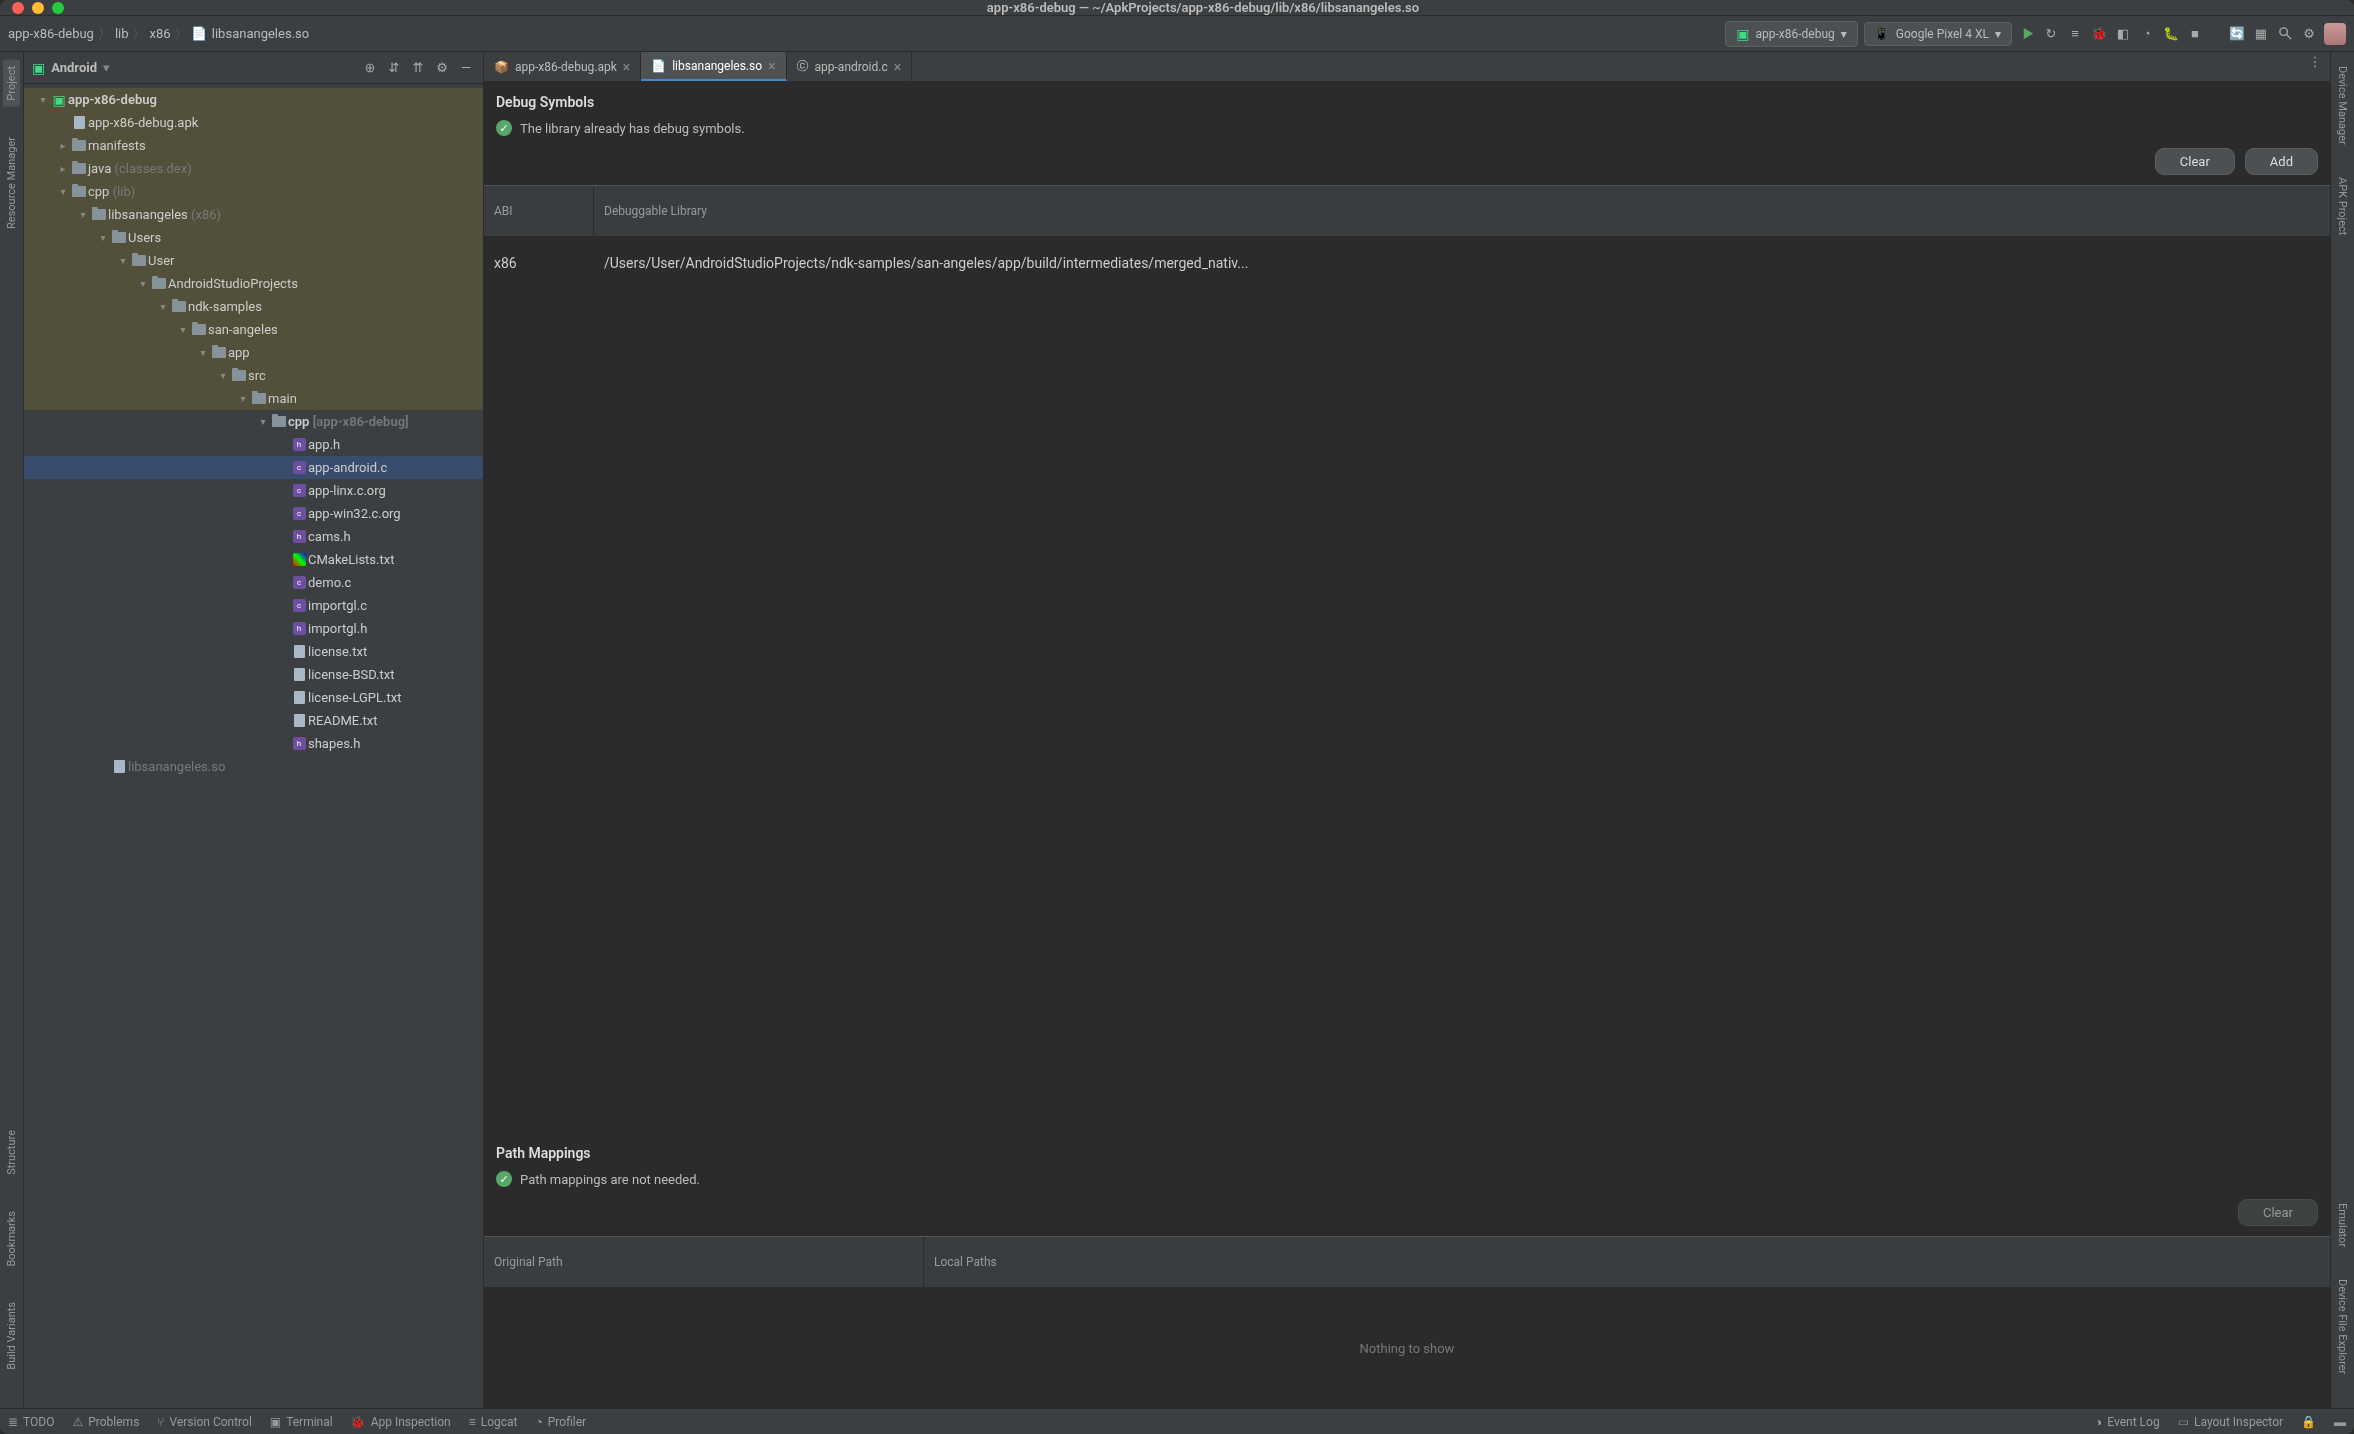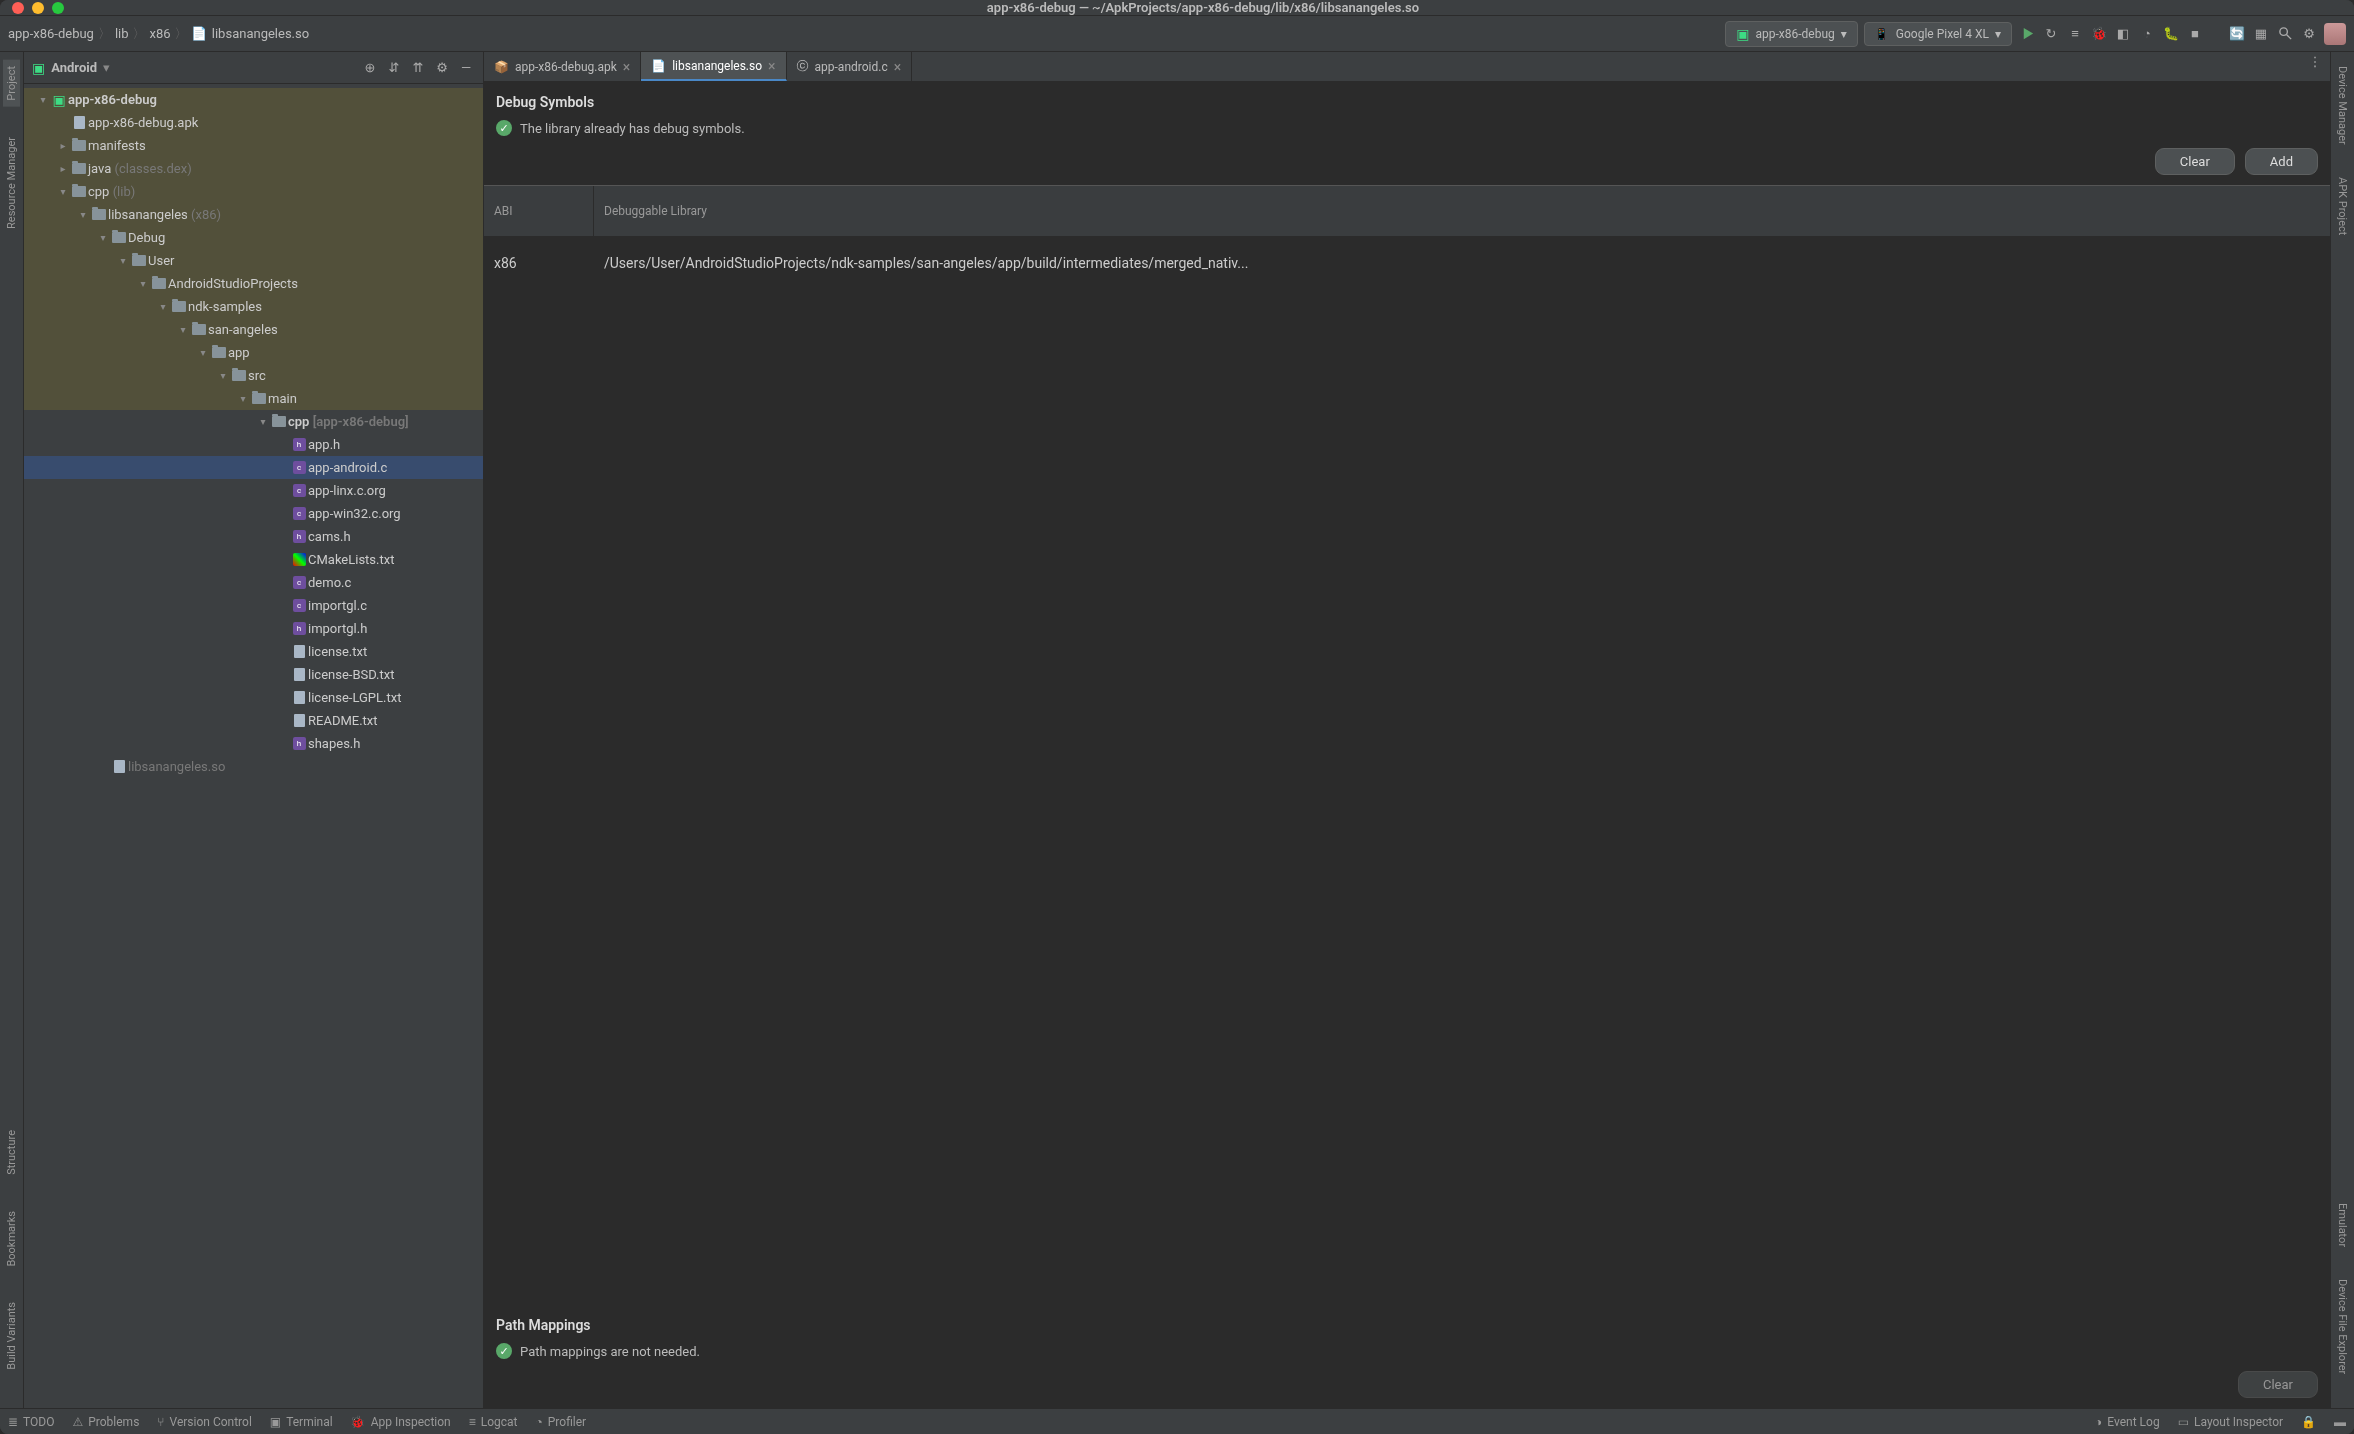"Debug" span.txt { text: Debug -> Users }
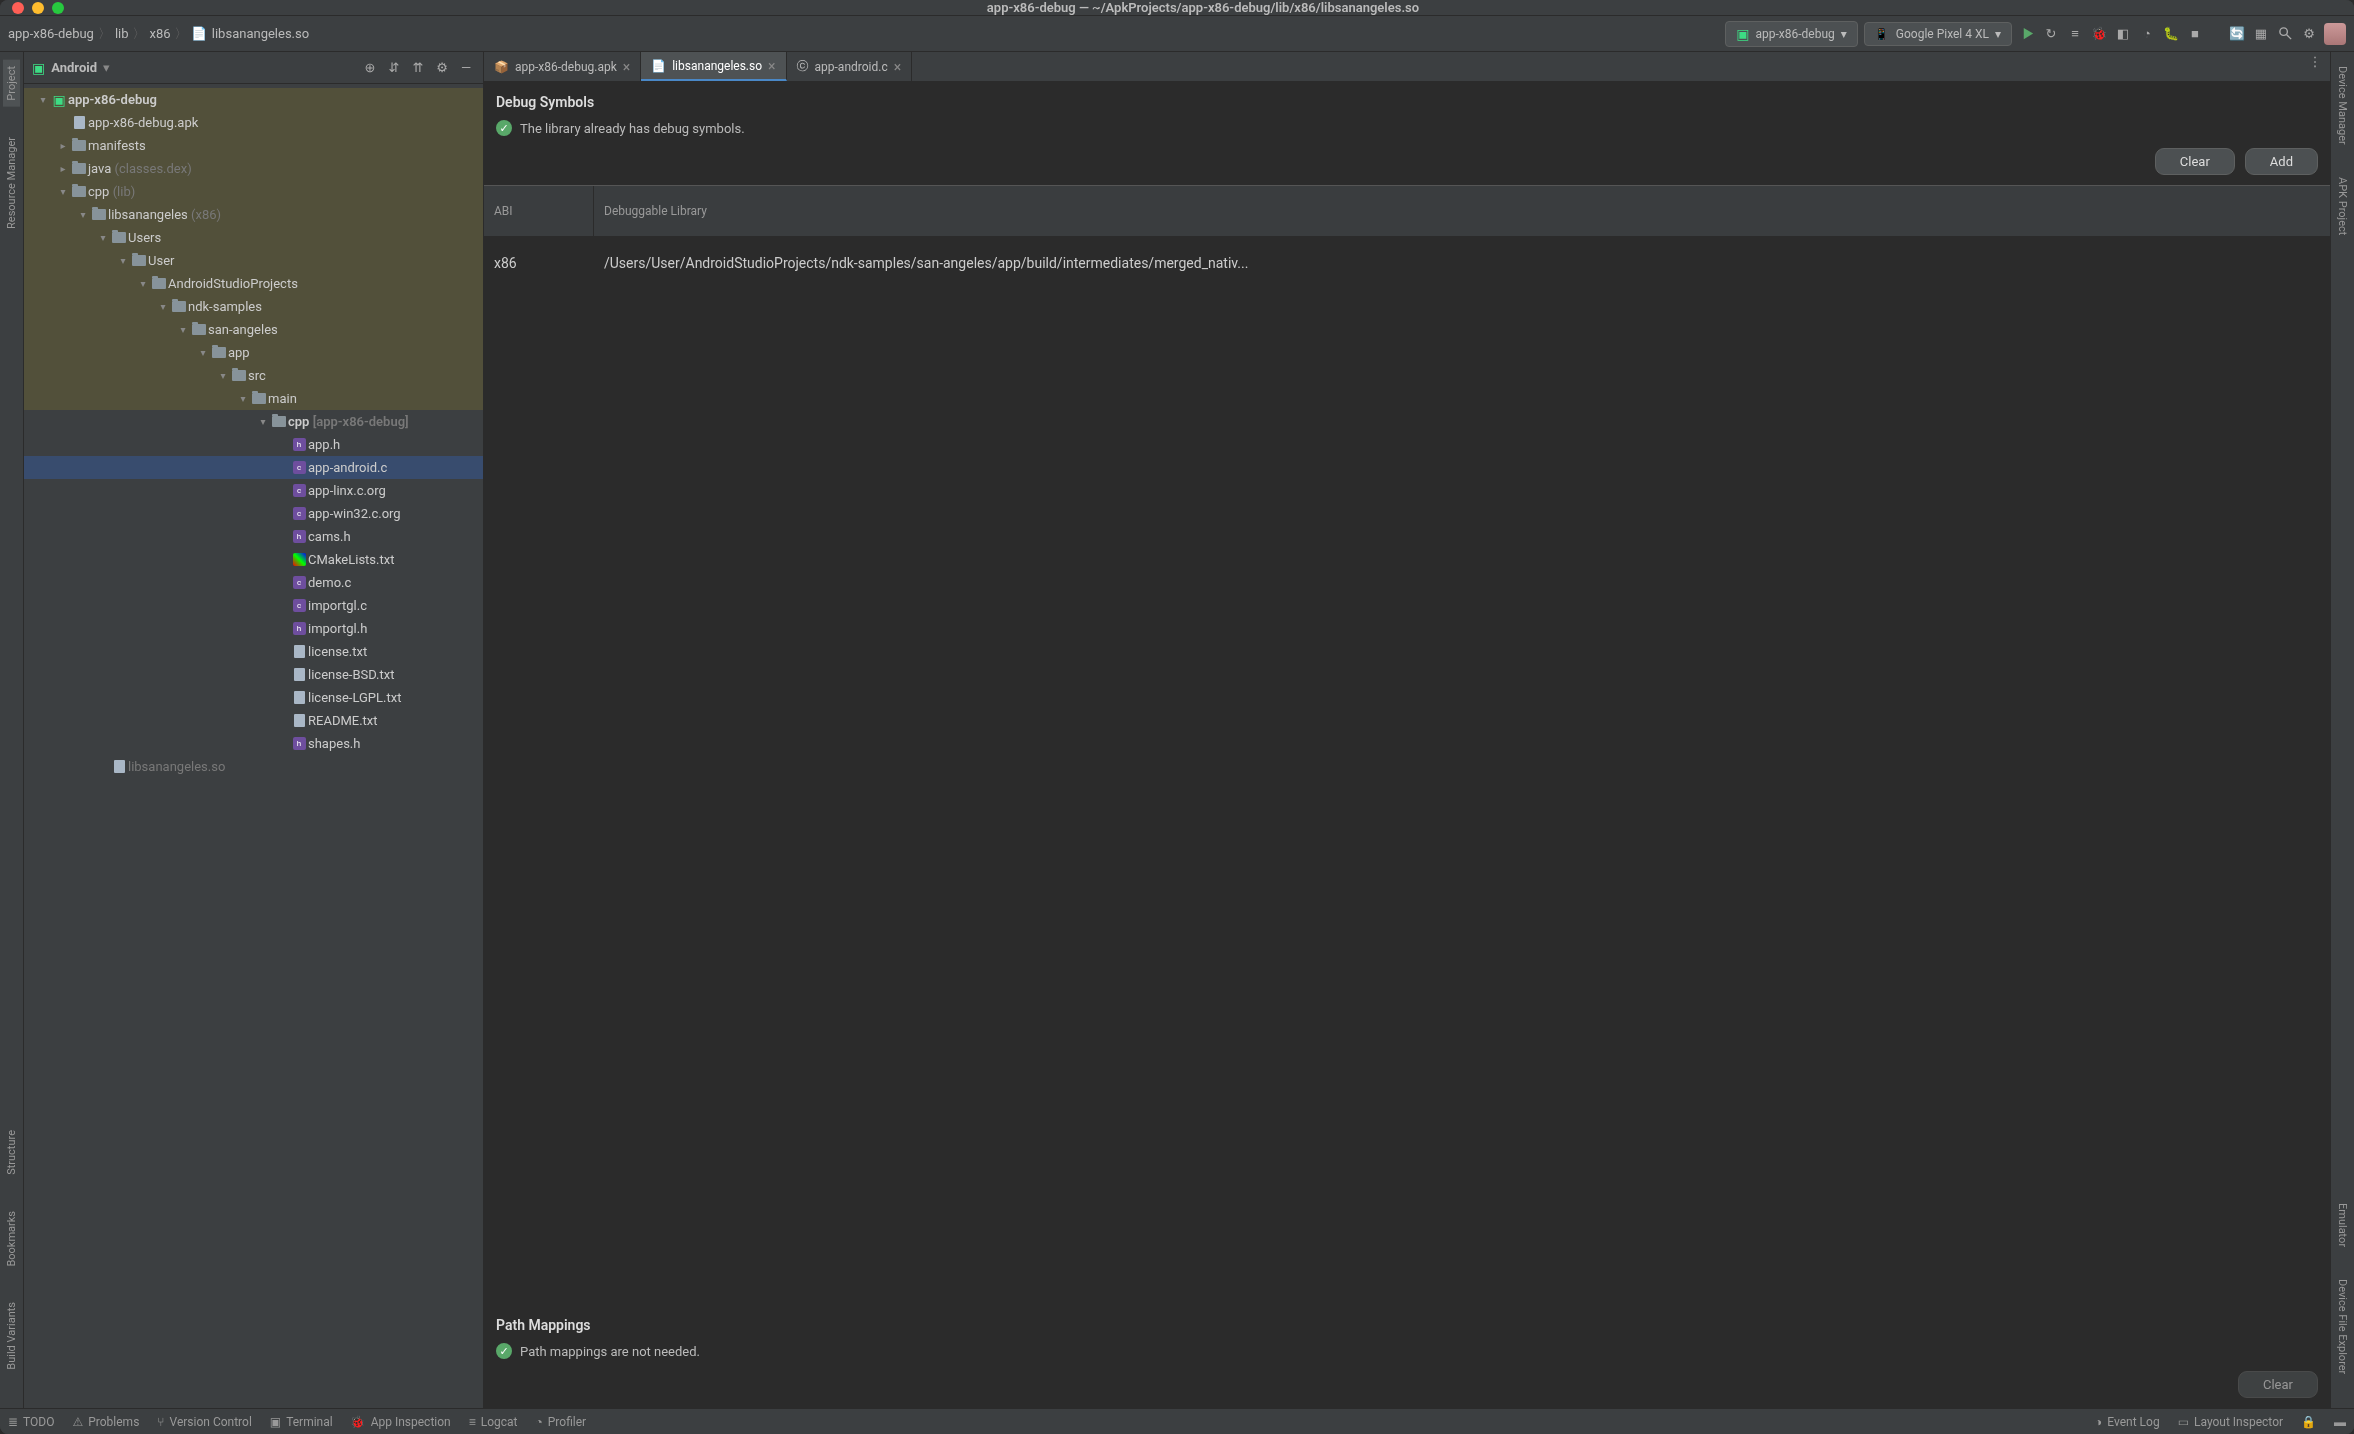"Original Path" div.grid { html: none -> <div> <div> <div>Original Path</div> <div>Local Paths</div> </div> <div>Nothing to show</div> </div> }
